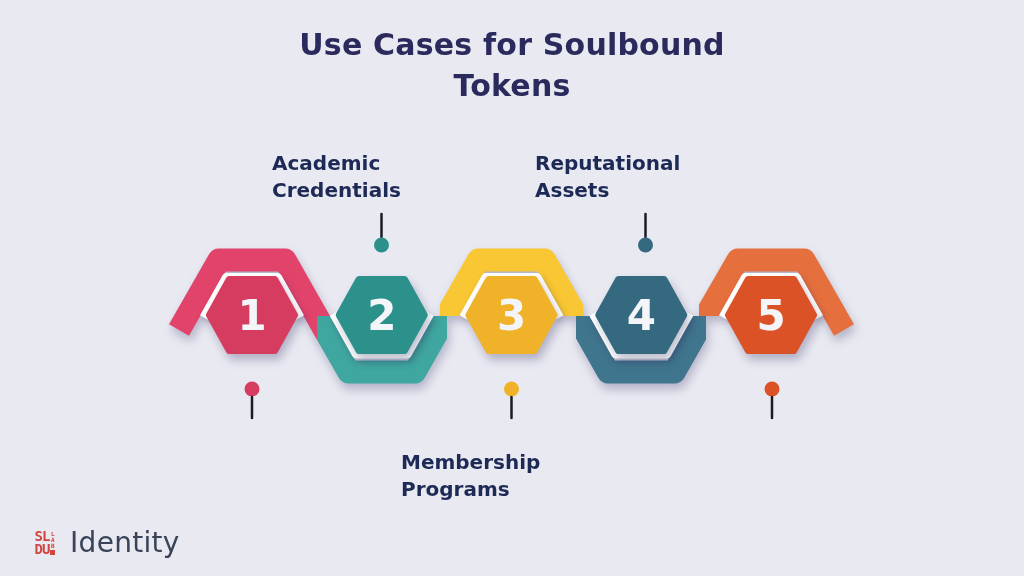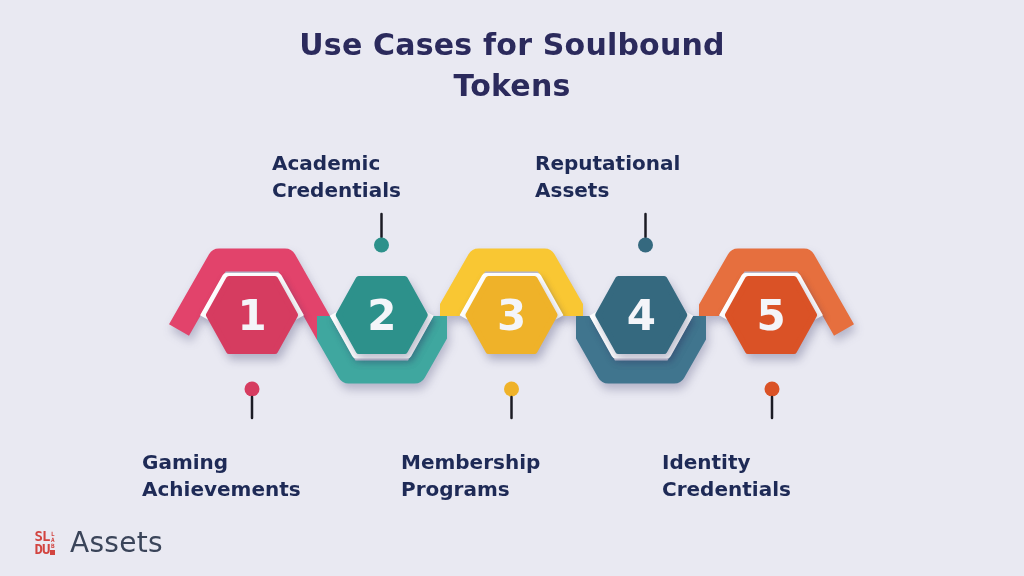"Gaming Achievements" div.step-label { html: <div>Gaming Achievements</div> -> none }
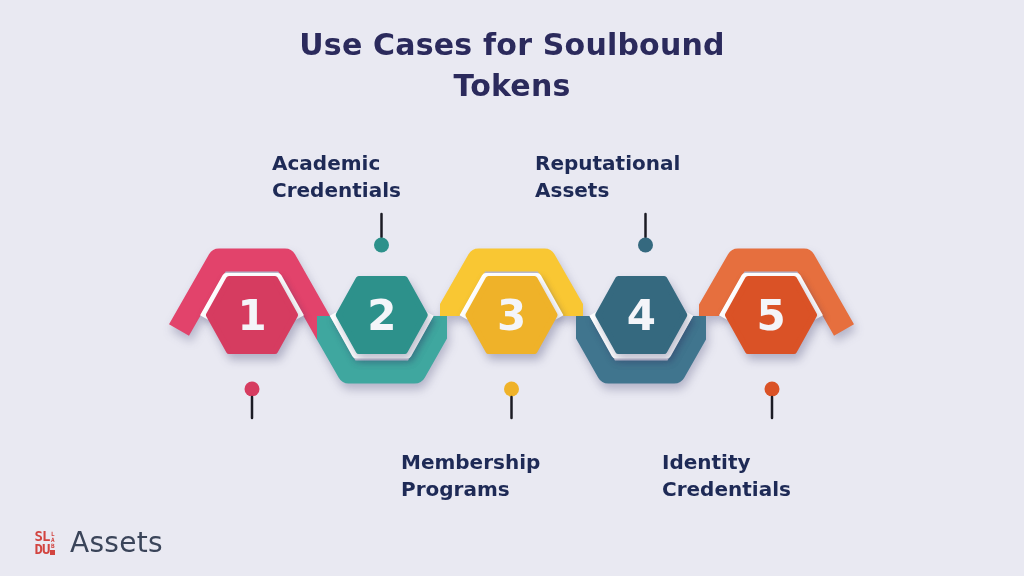"Identity Credentials" div.step-label { html: <div>Identity Credentials</div> -> none }
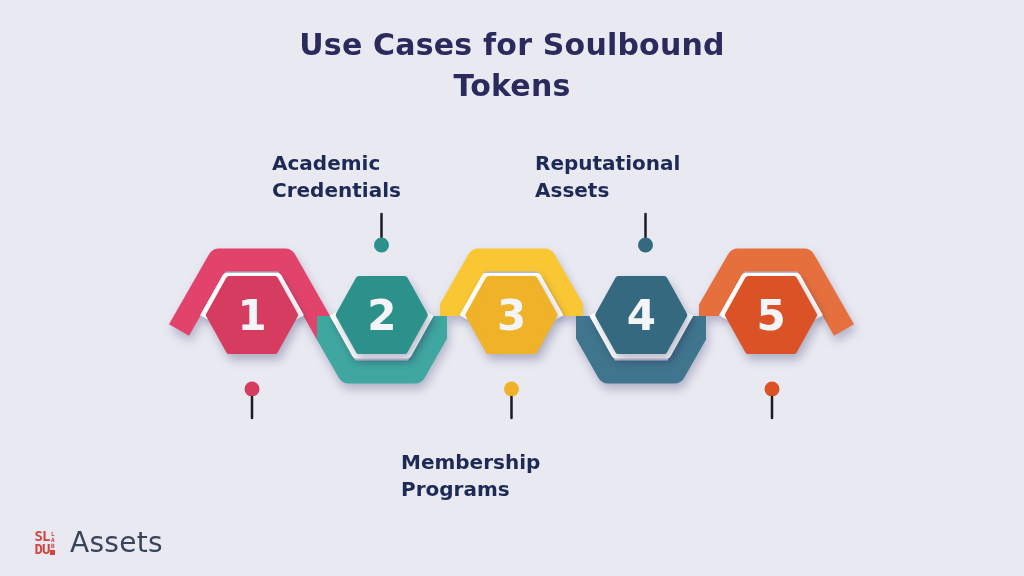"Assets" span.logo-name { text: Assets -> Identity }
